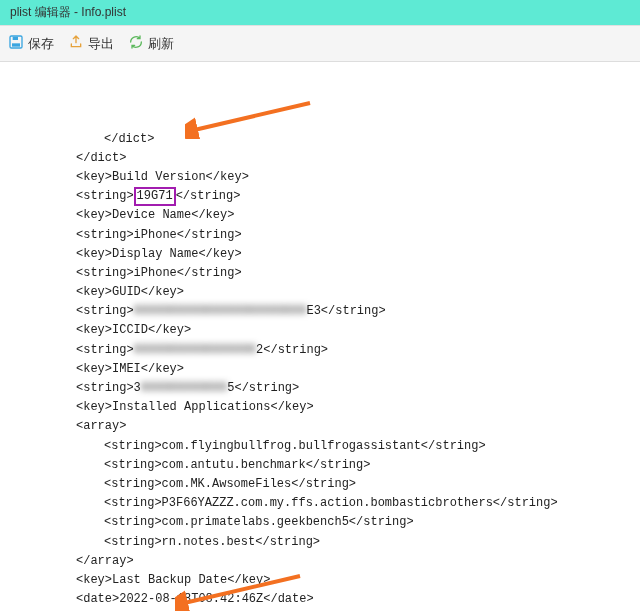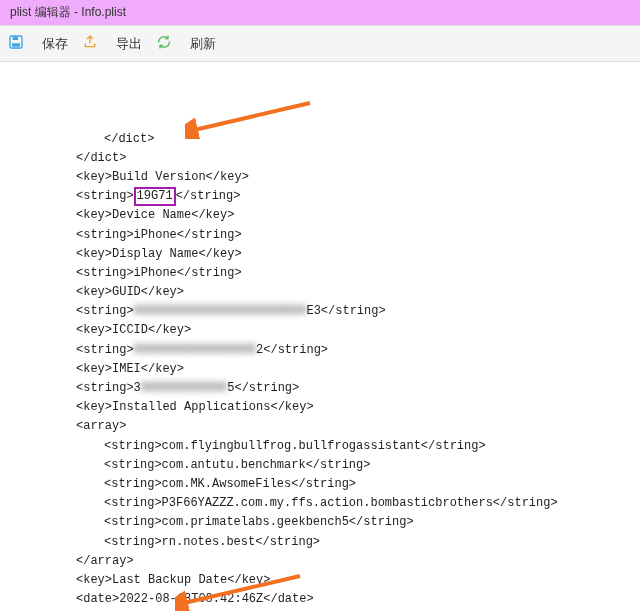"plist 编辑器 - Info.plist" .titlebar { background: #f0abfc -> #5eead4 }
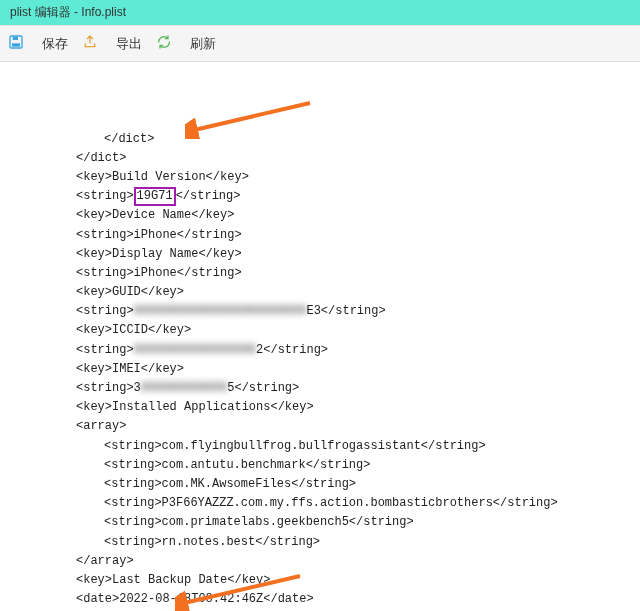"保存" .toolbar-btn { gap: 18px -> 4px }
